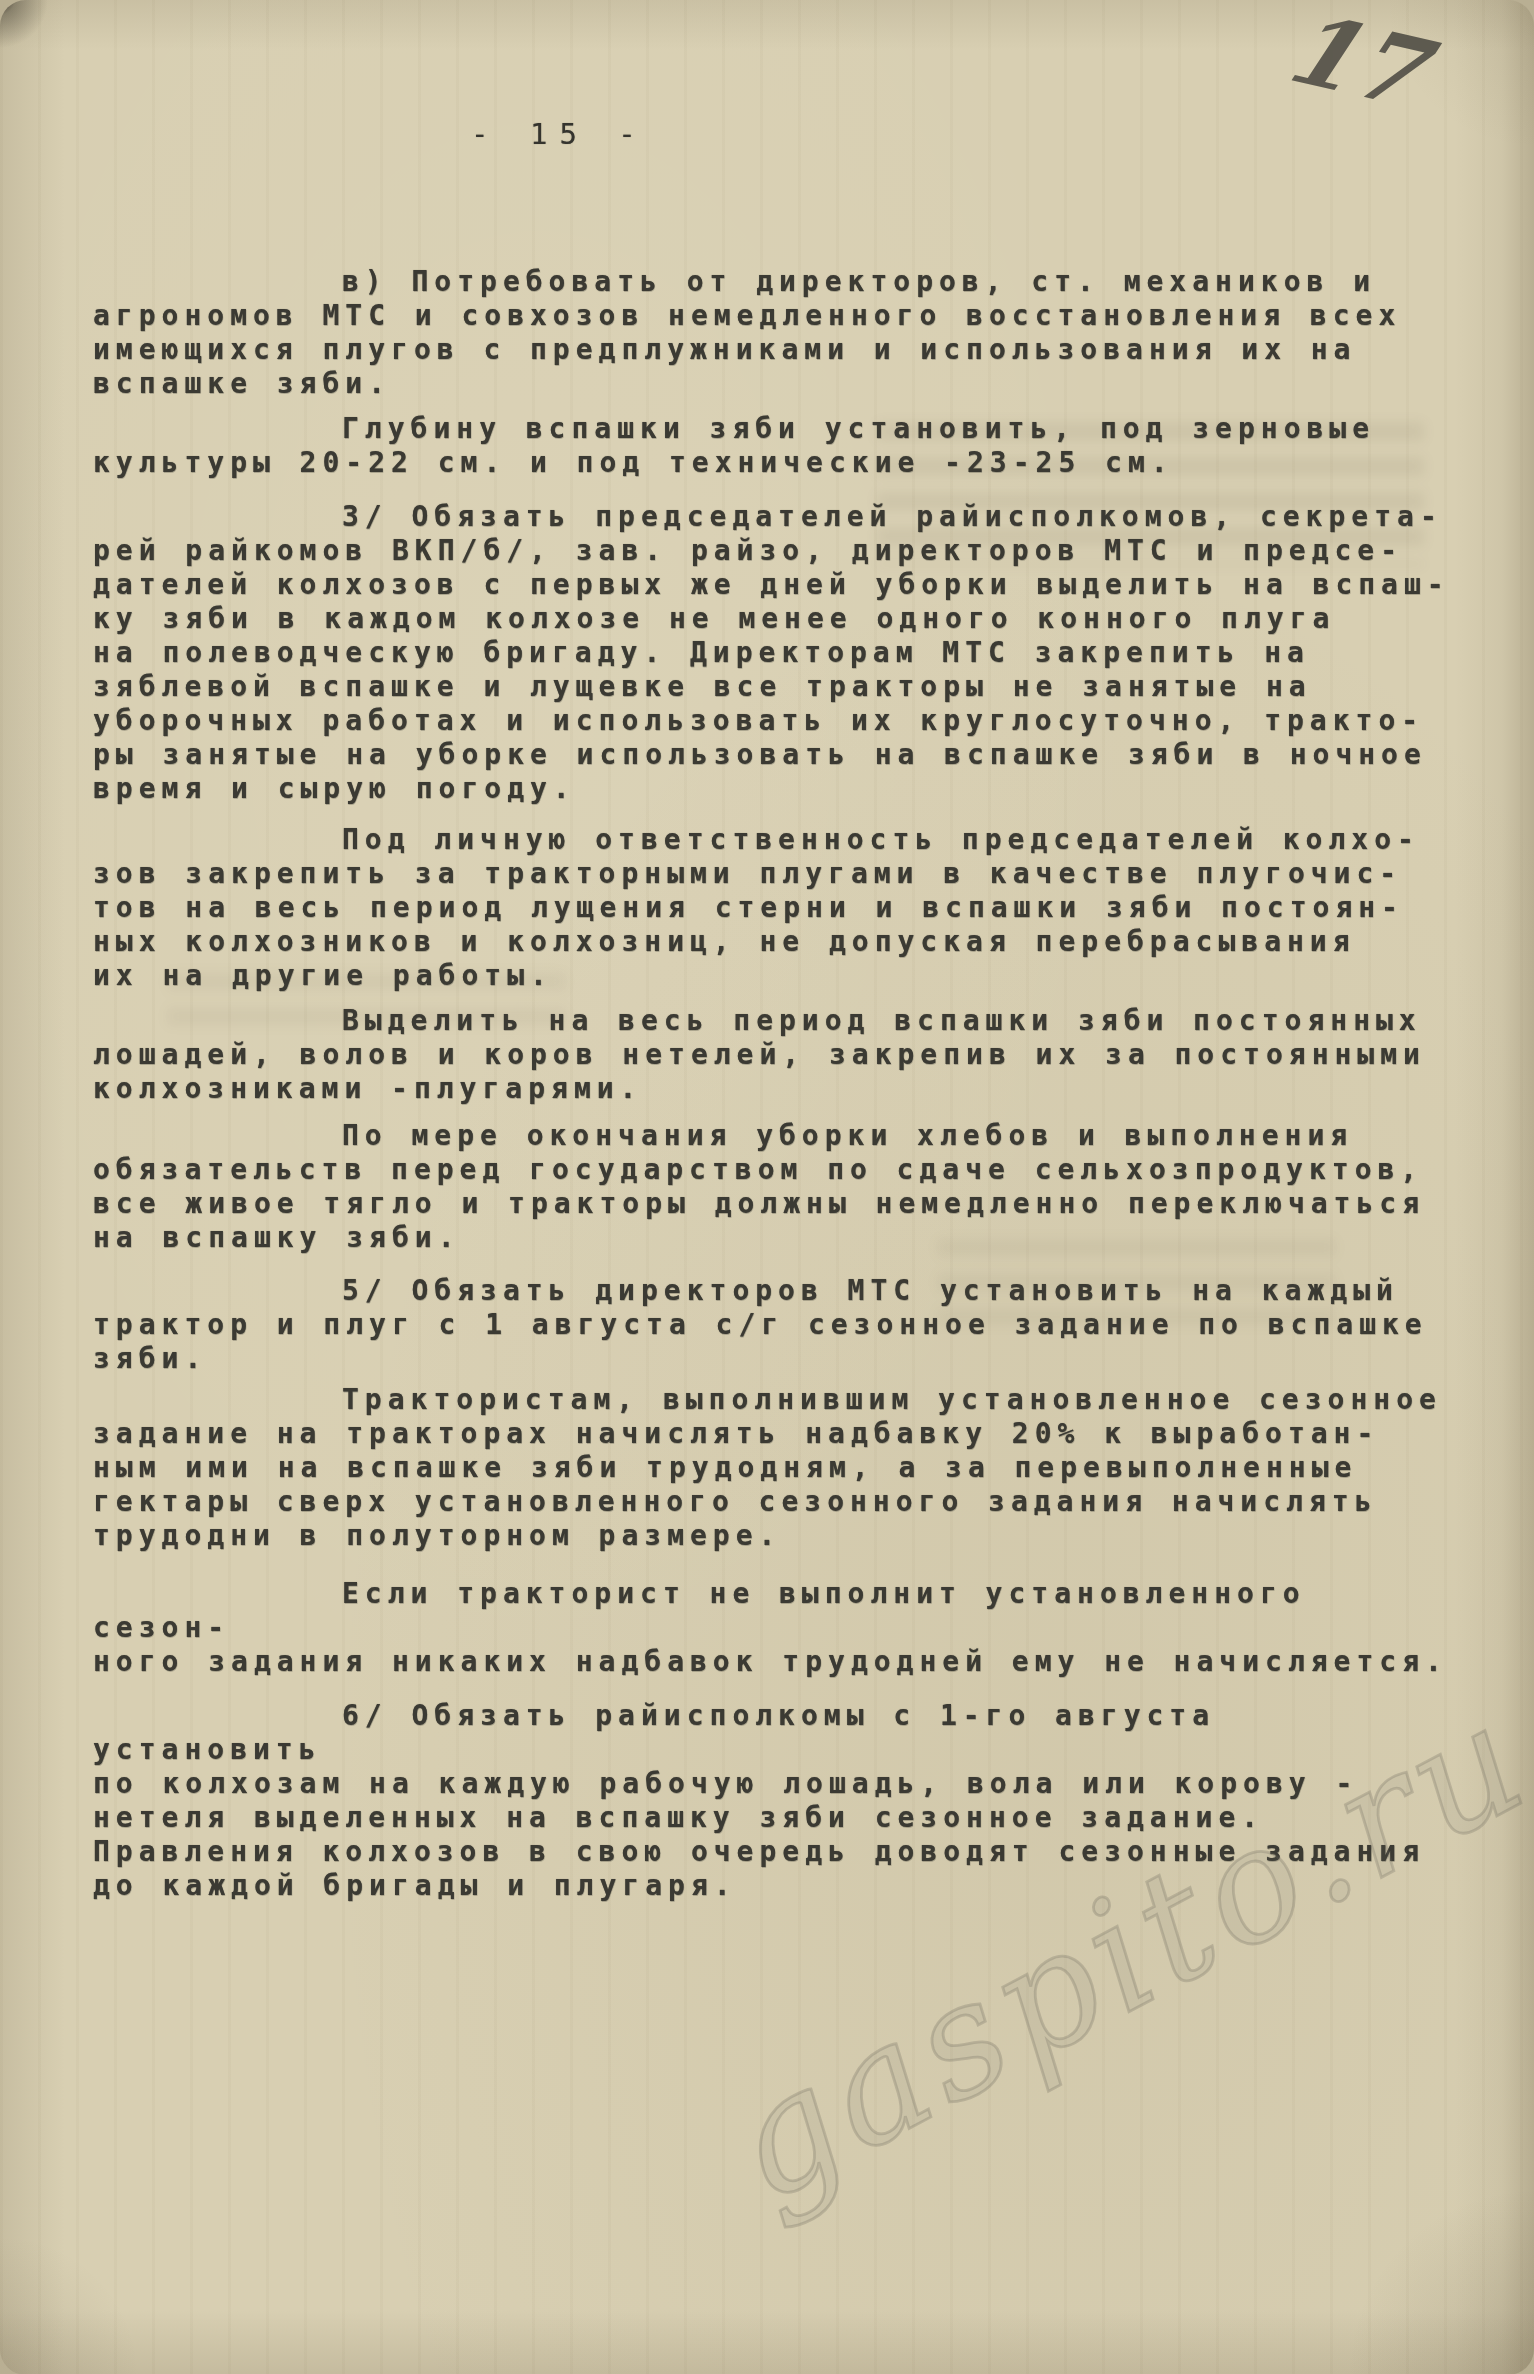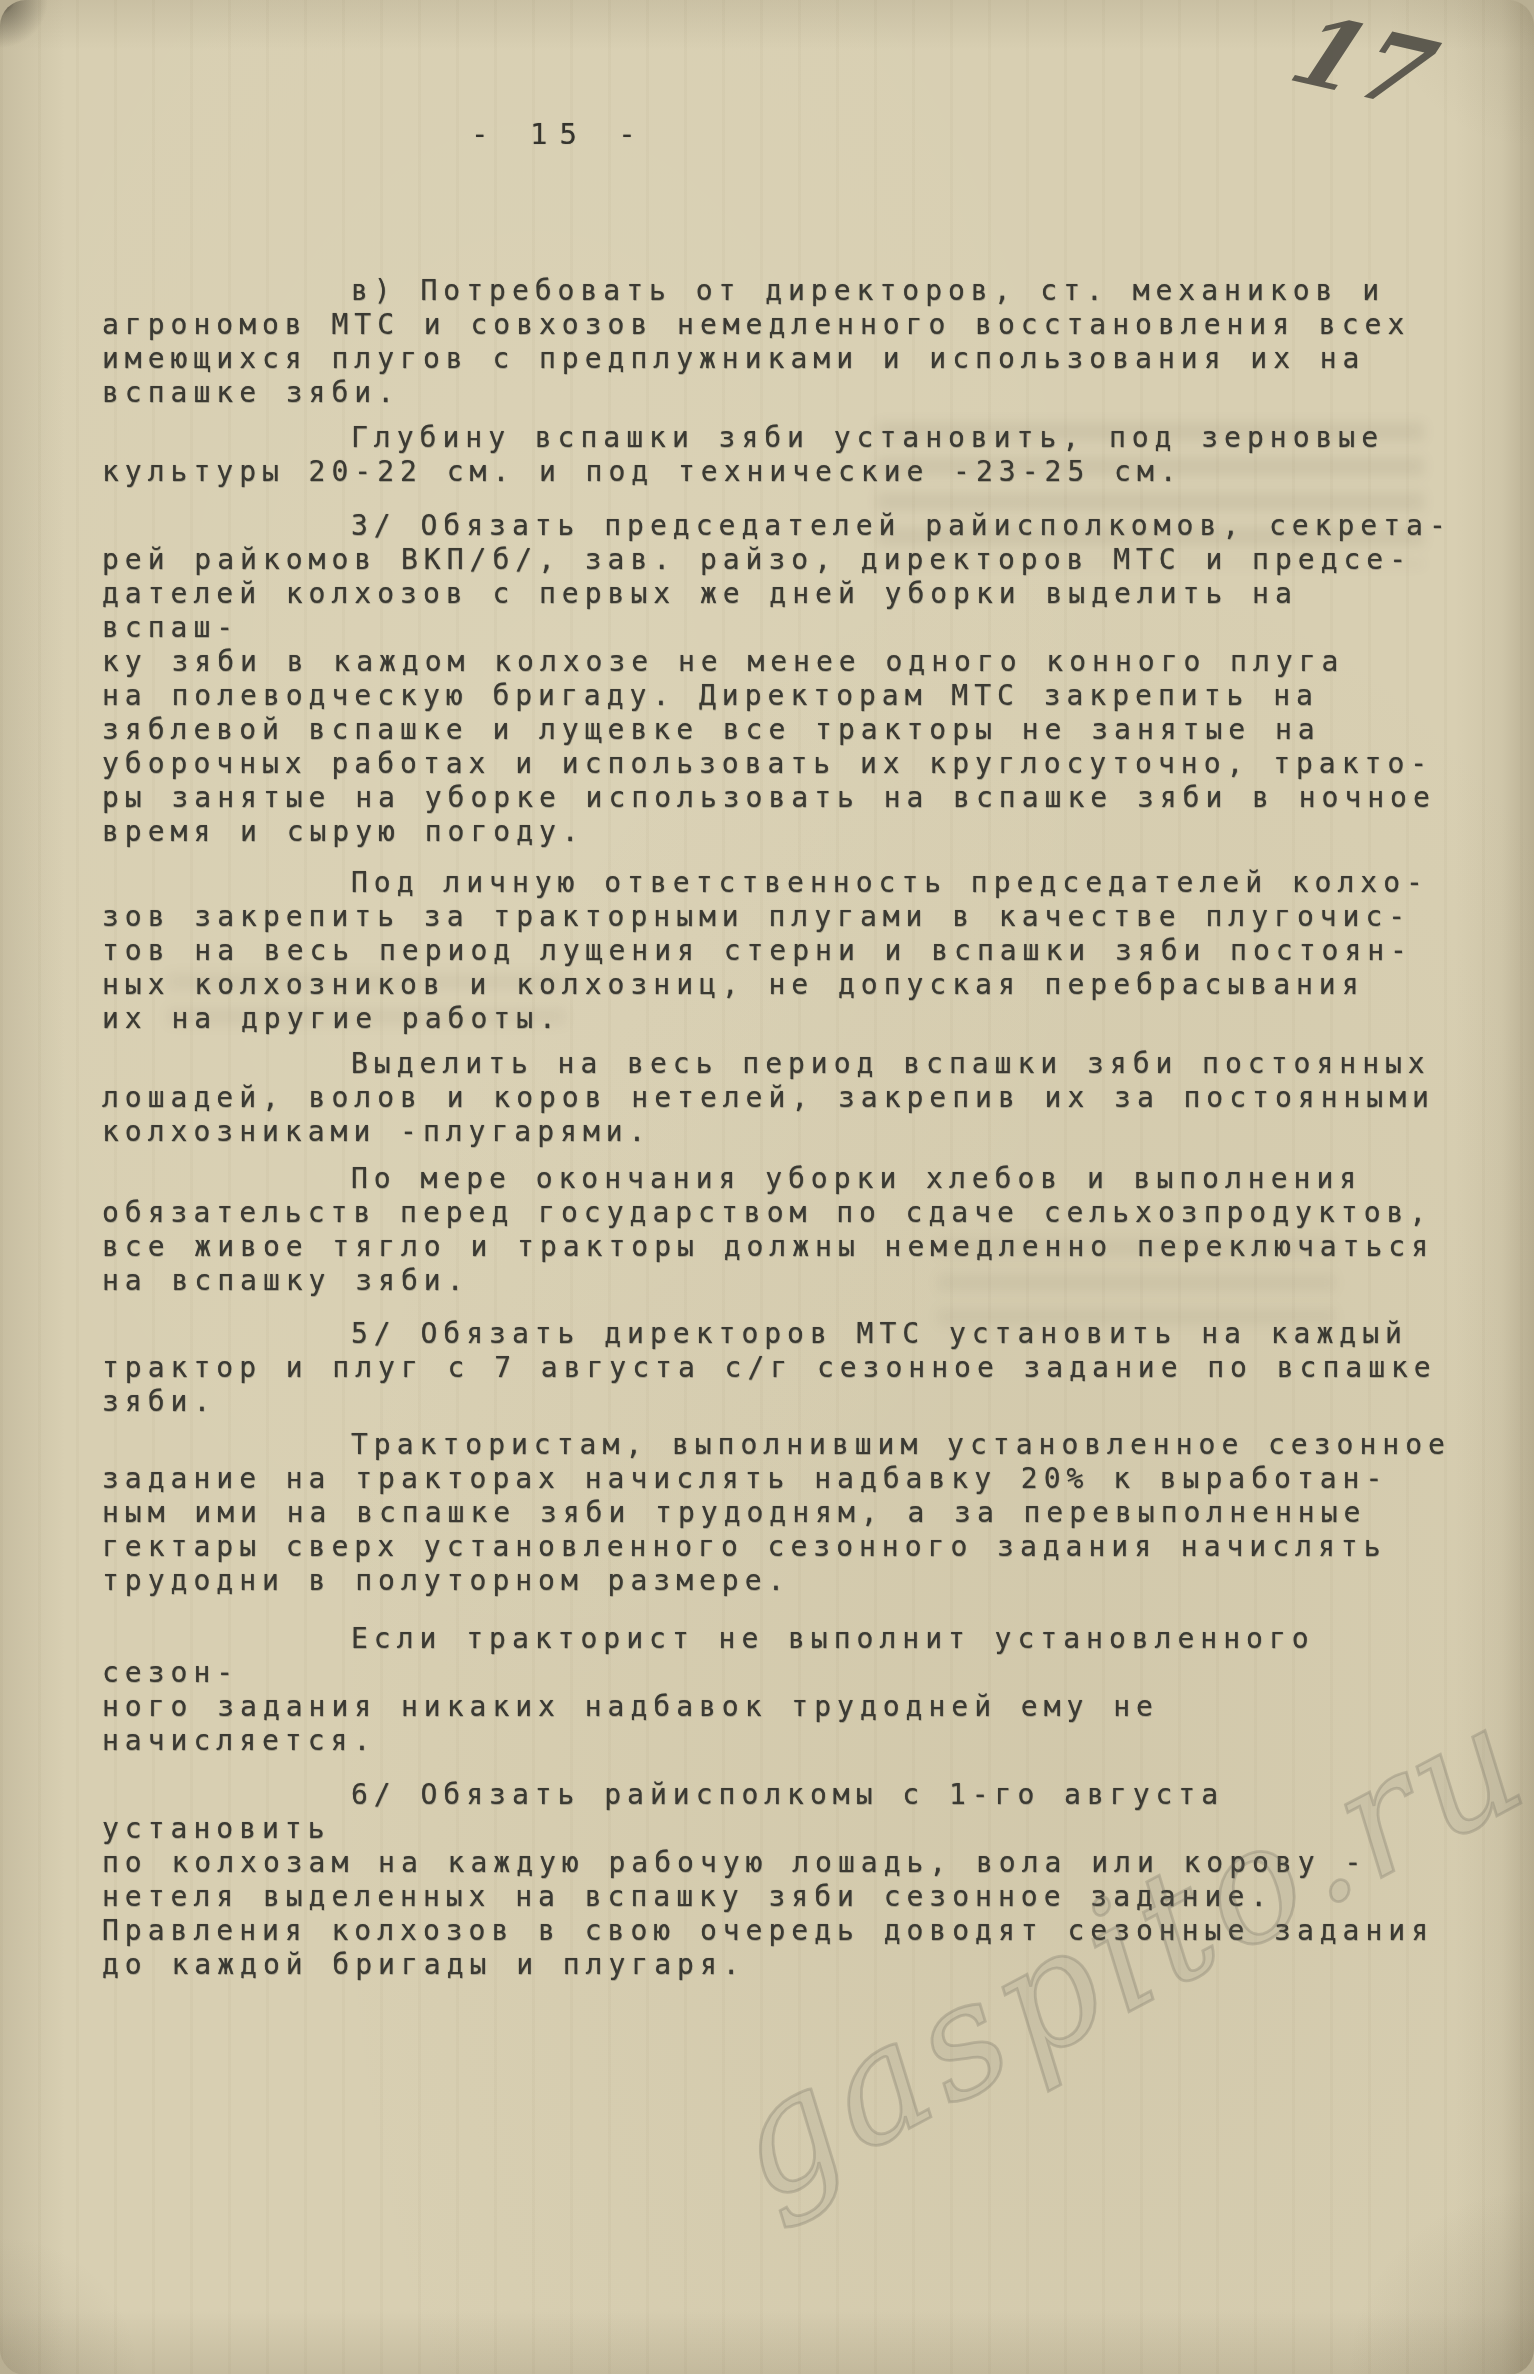"в) Потребовать от директоров, ст." .para { font-weight: none -> bold; margin: 9px -> 0 }
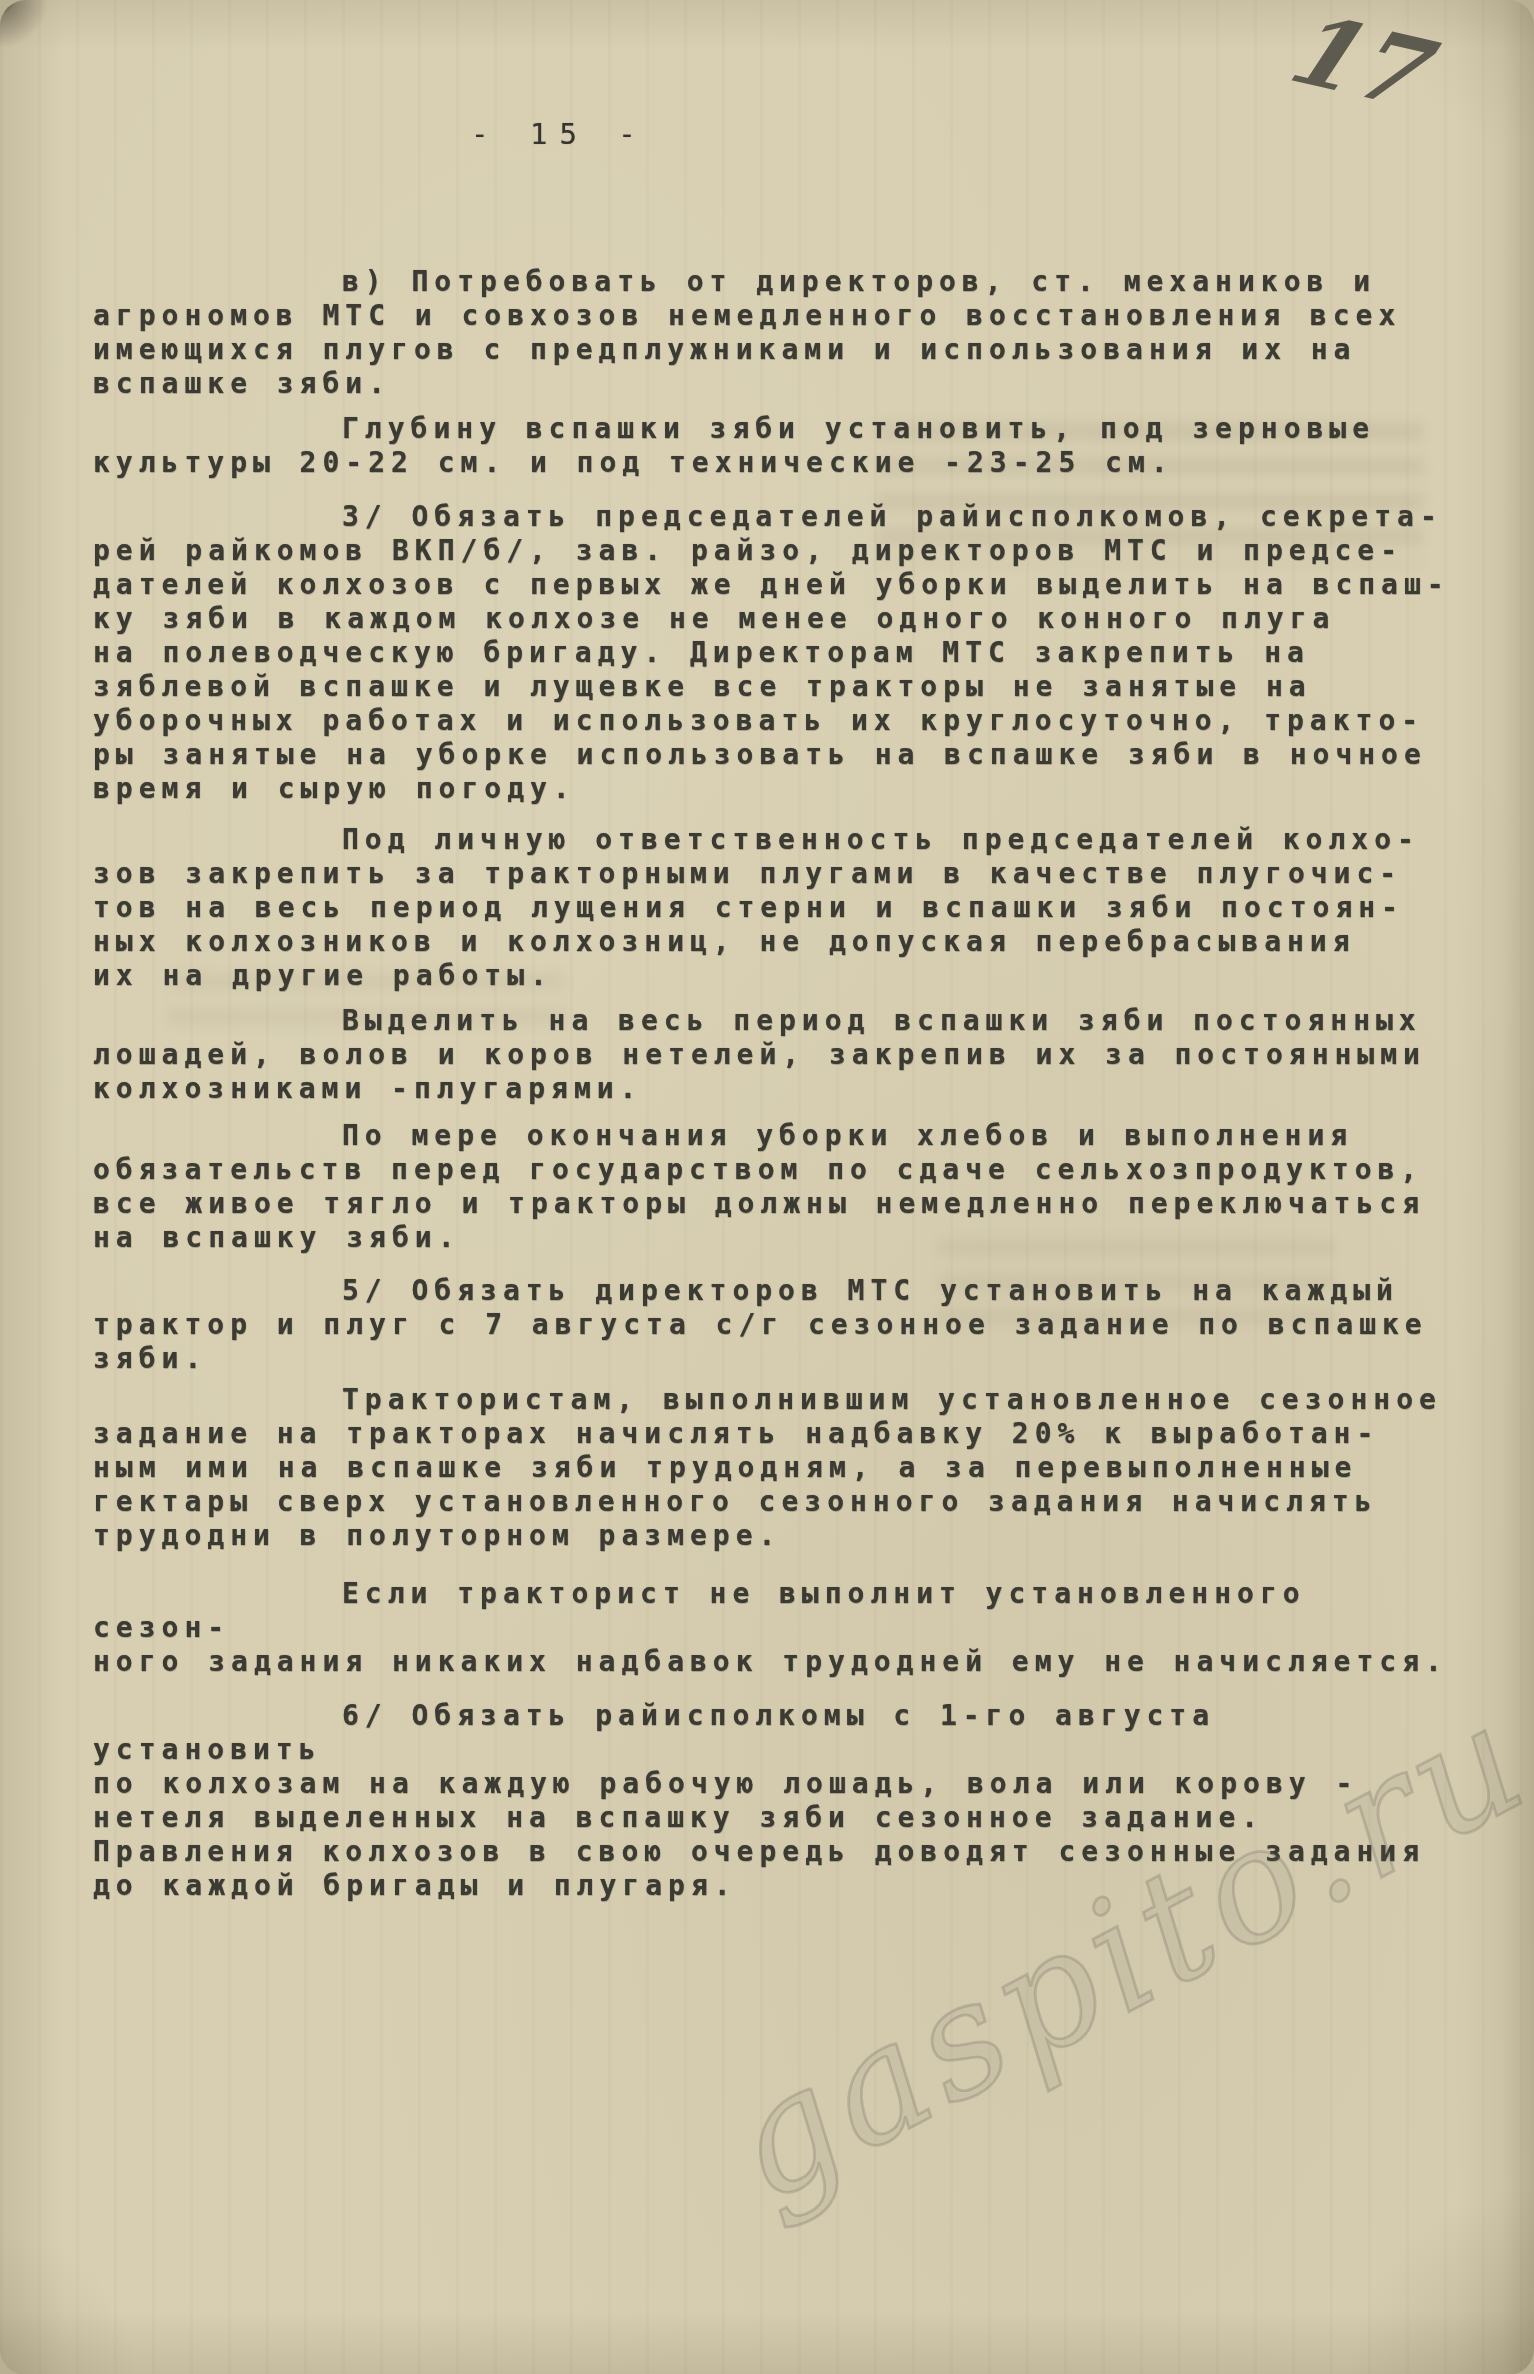"5/ Обязать директоров МТС установить" p.para { text: 7 -> 1 }
